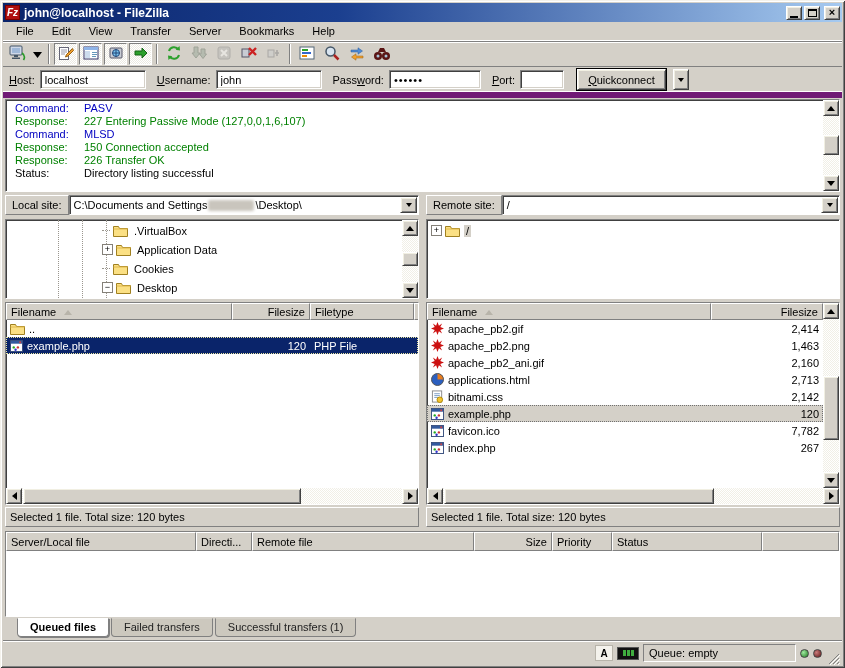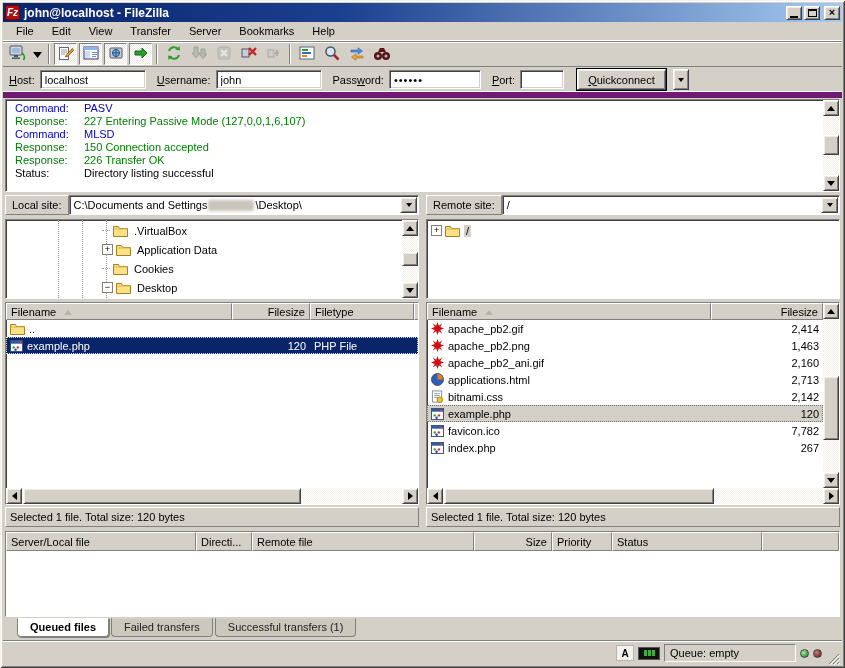"Queue: empty" .queue-box { width: 132px -> 153px }
